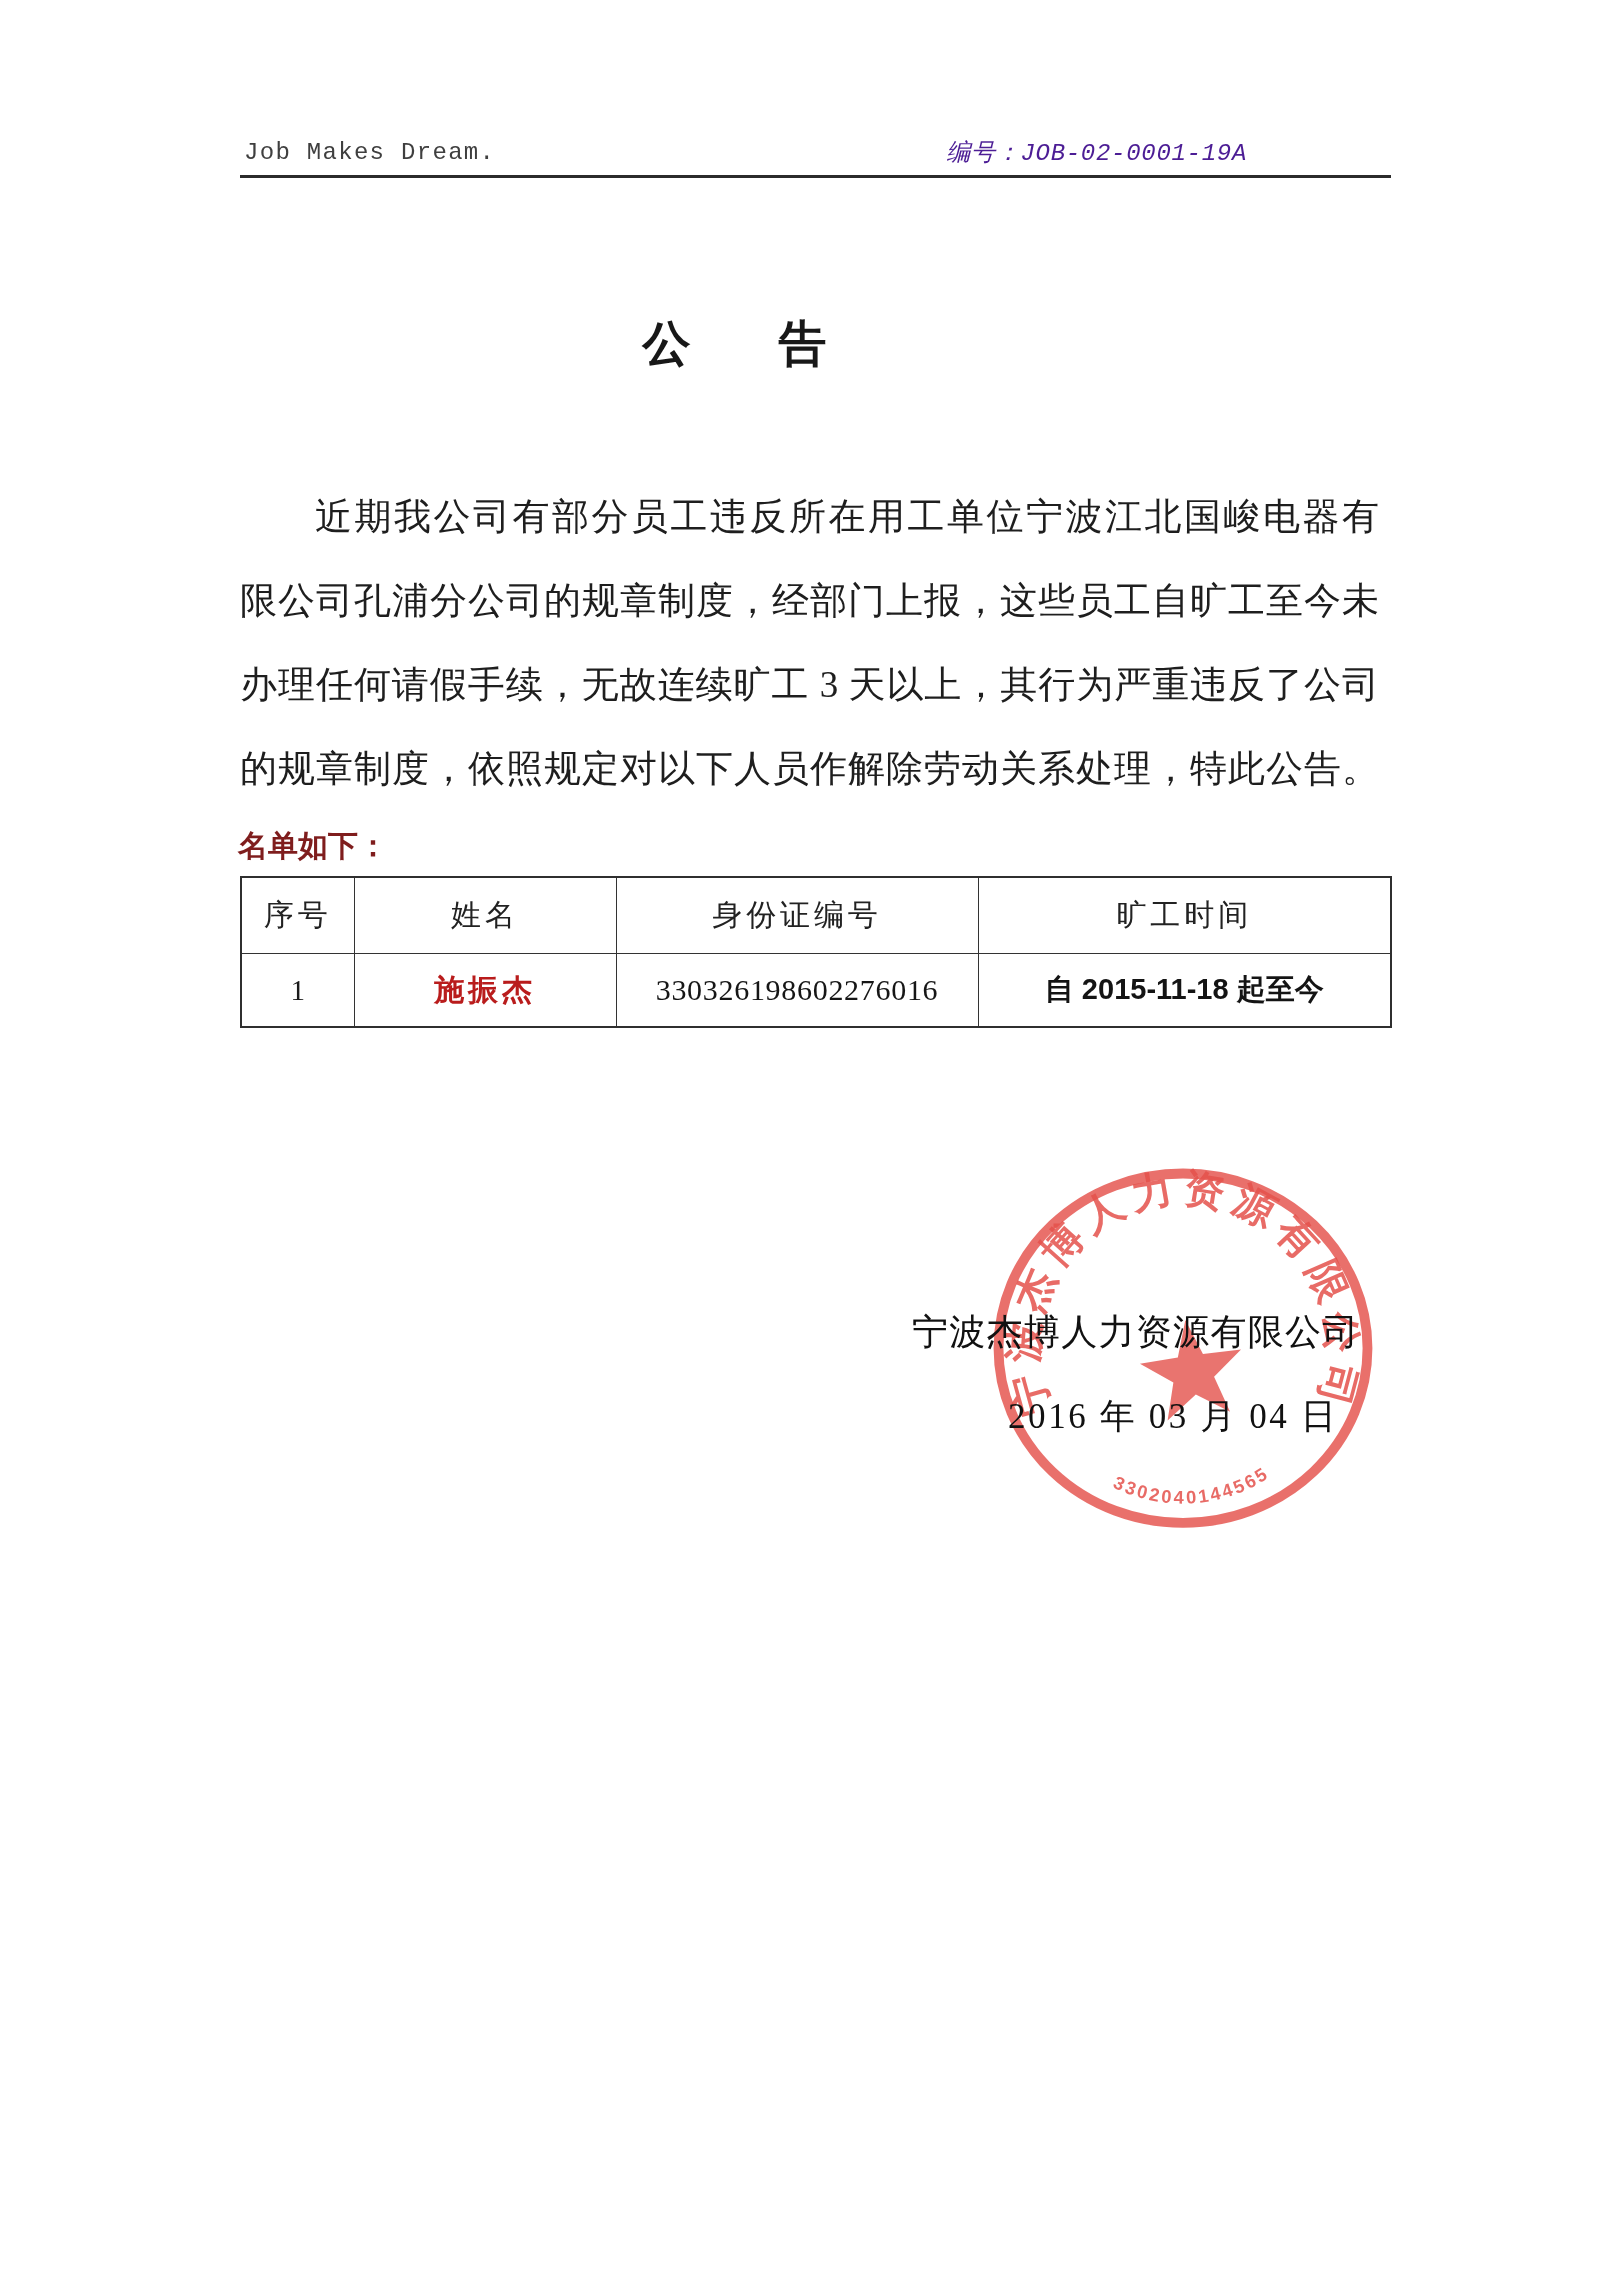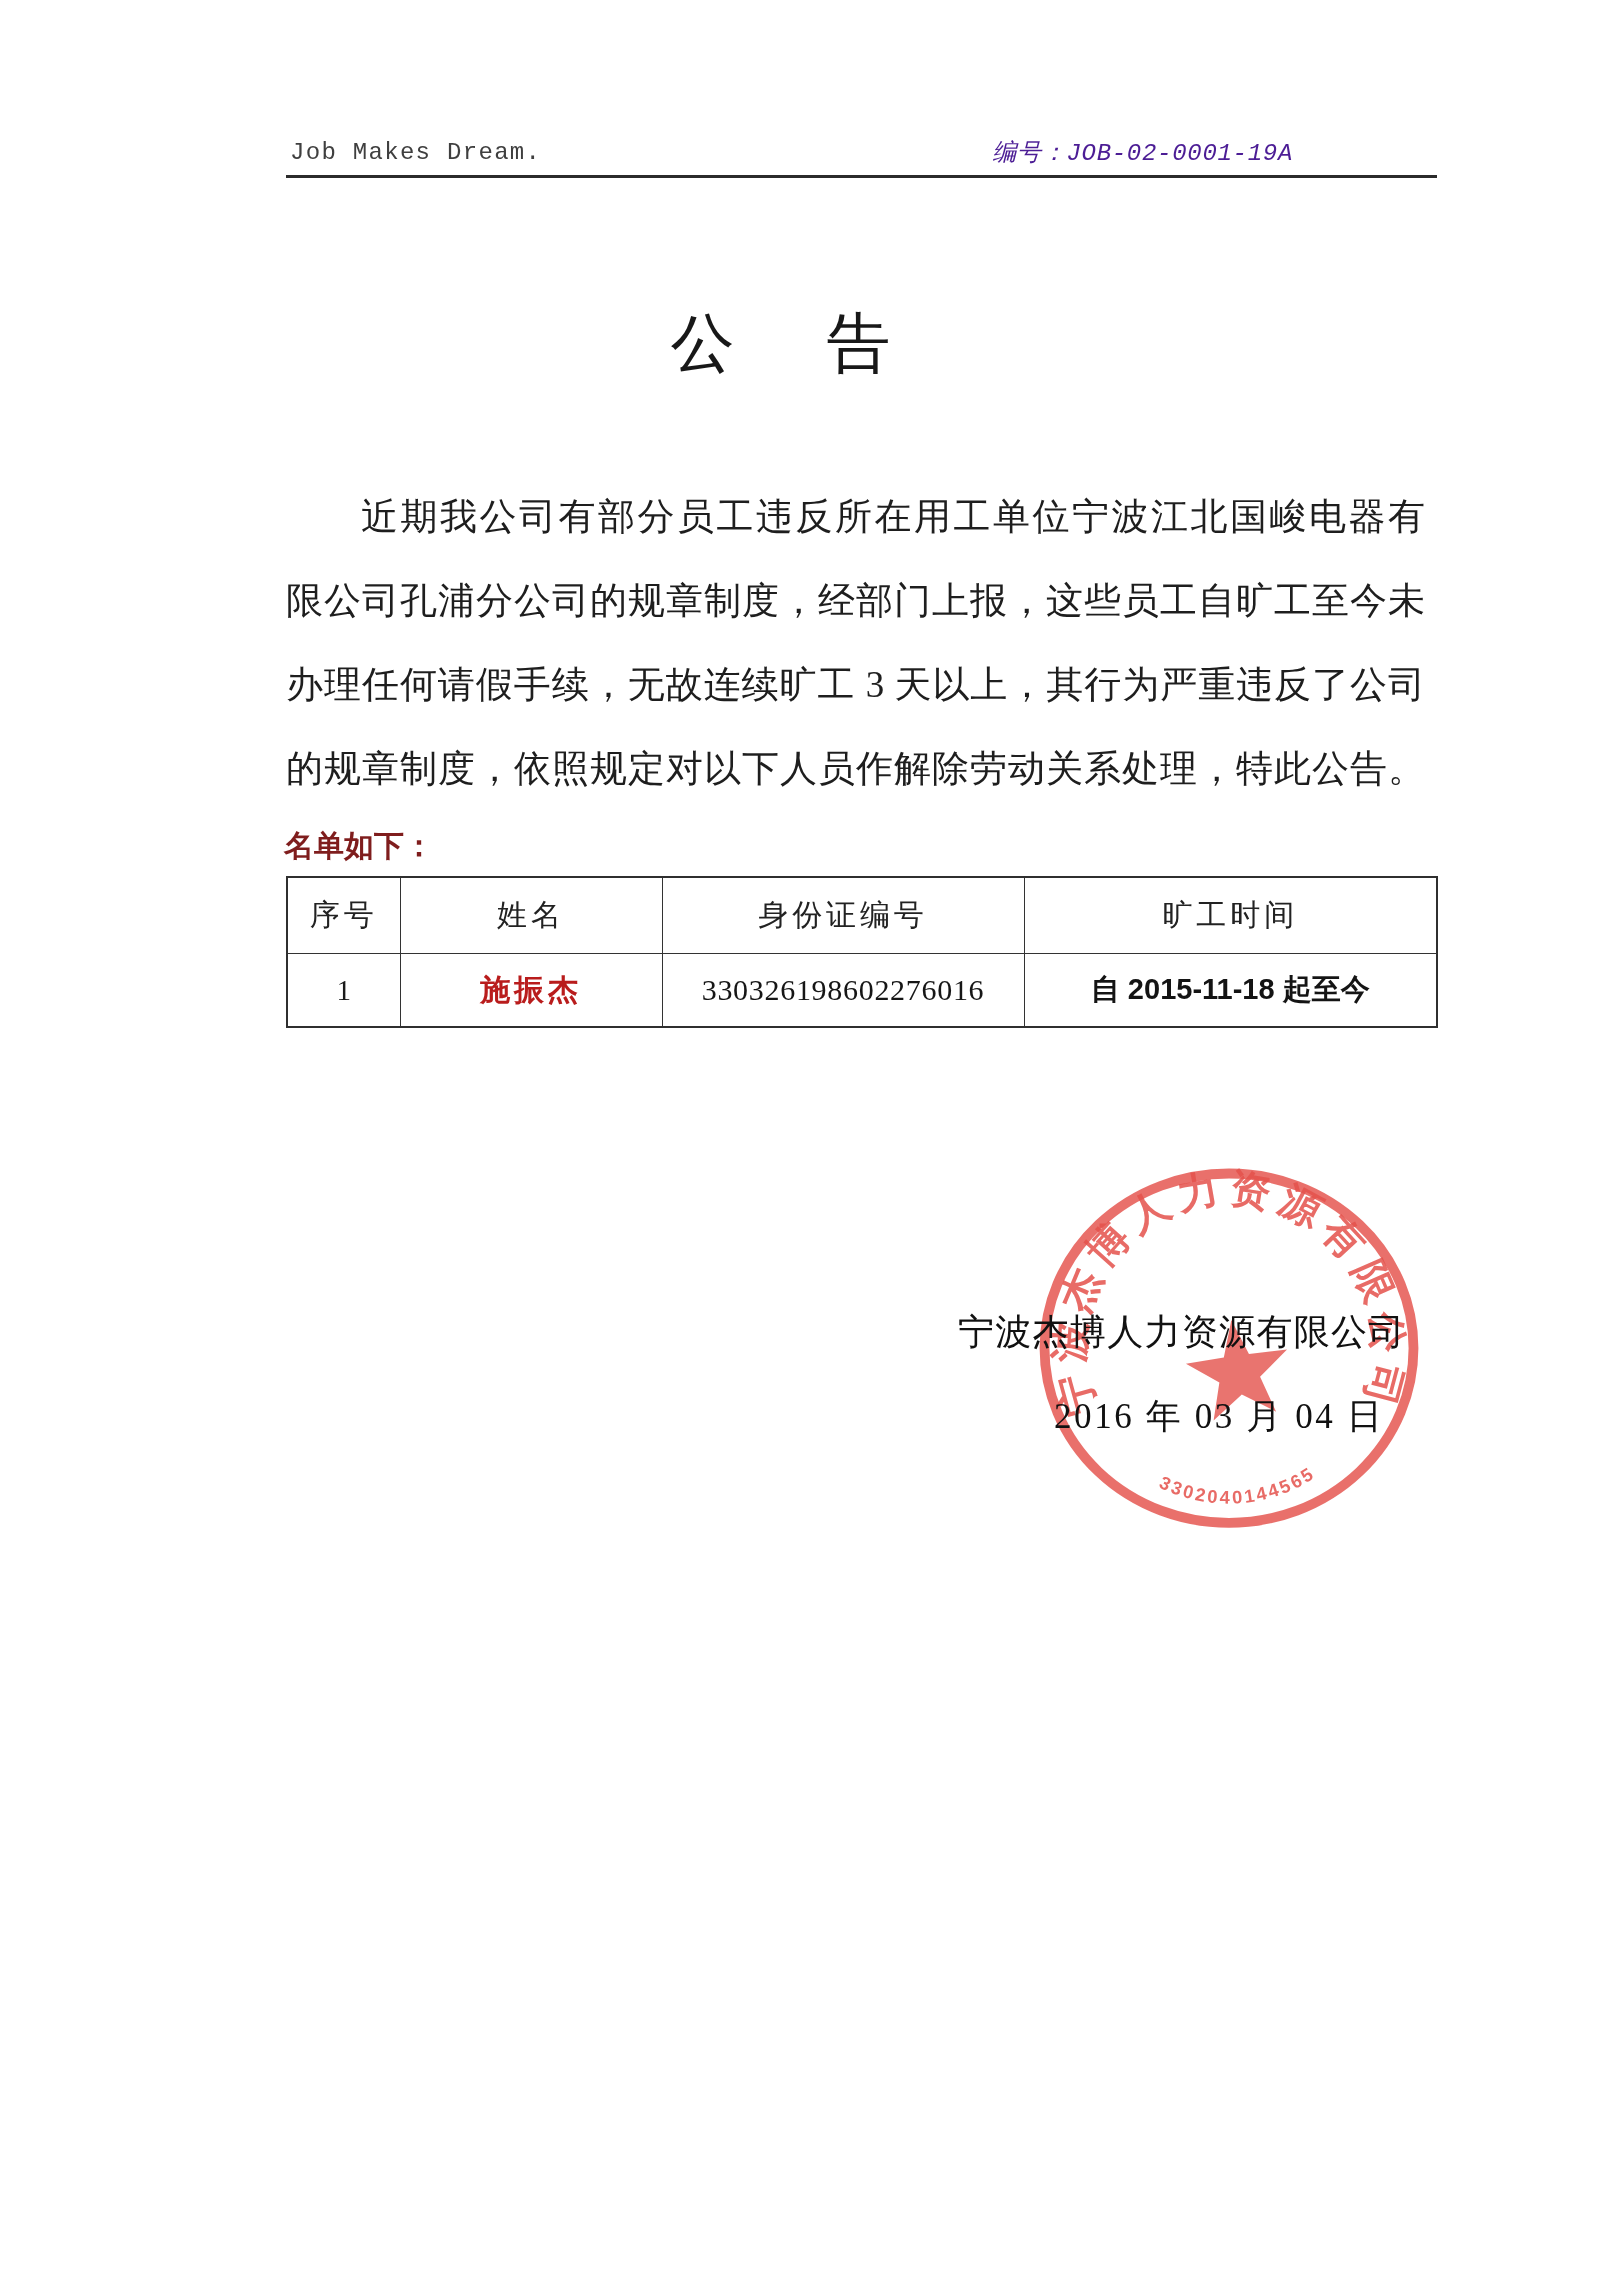"Job Makes Dream." .page { margin-left: 46px -> none }
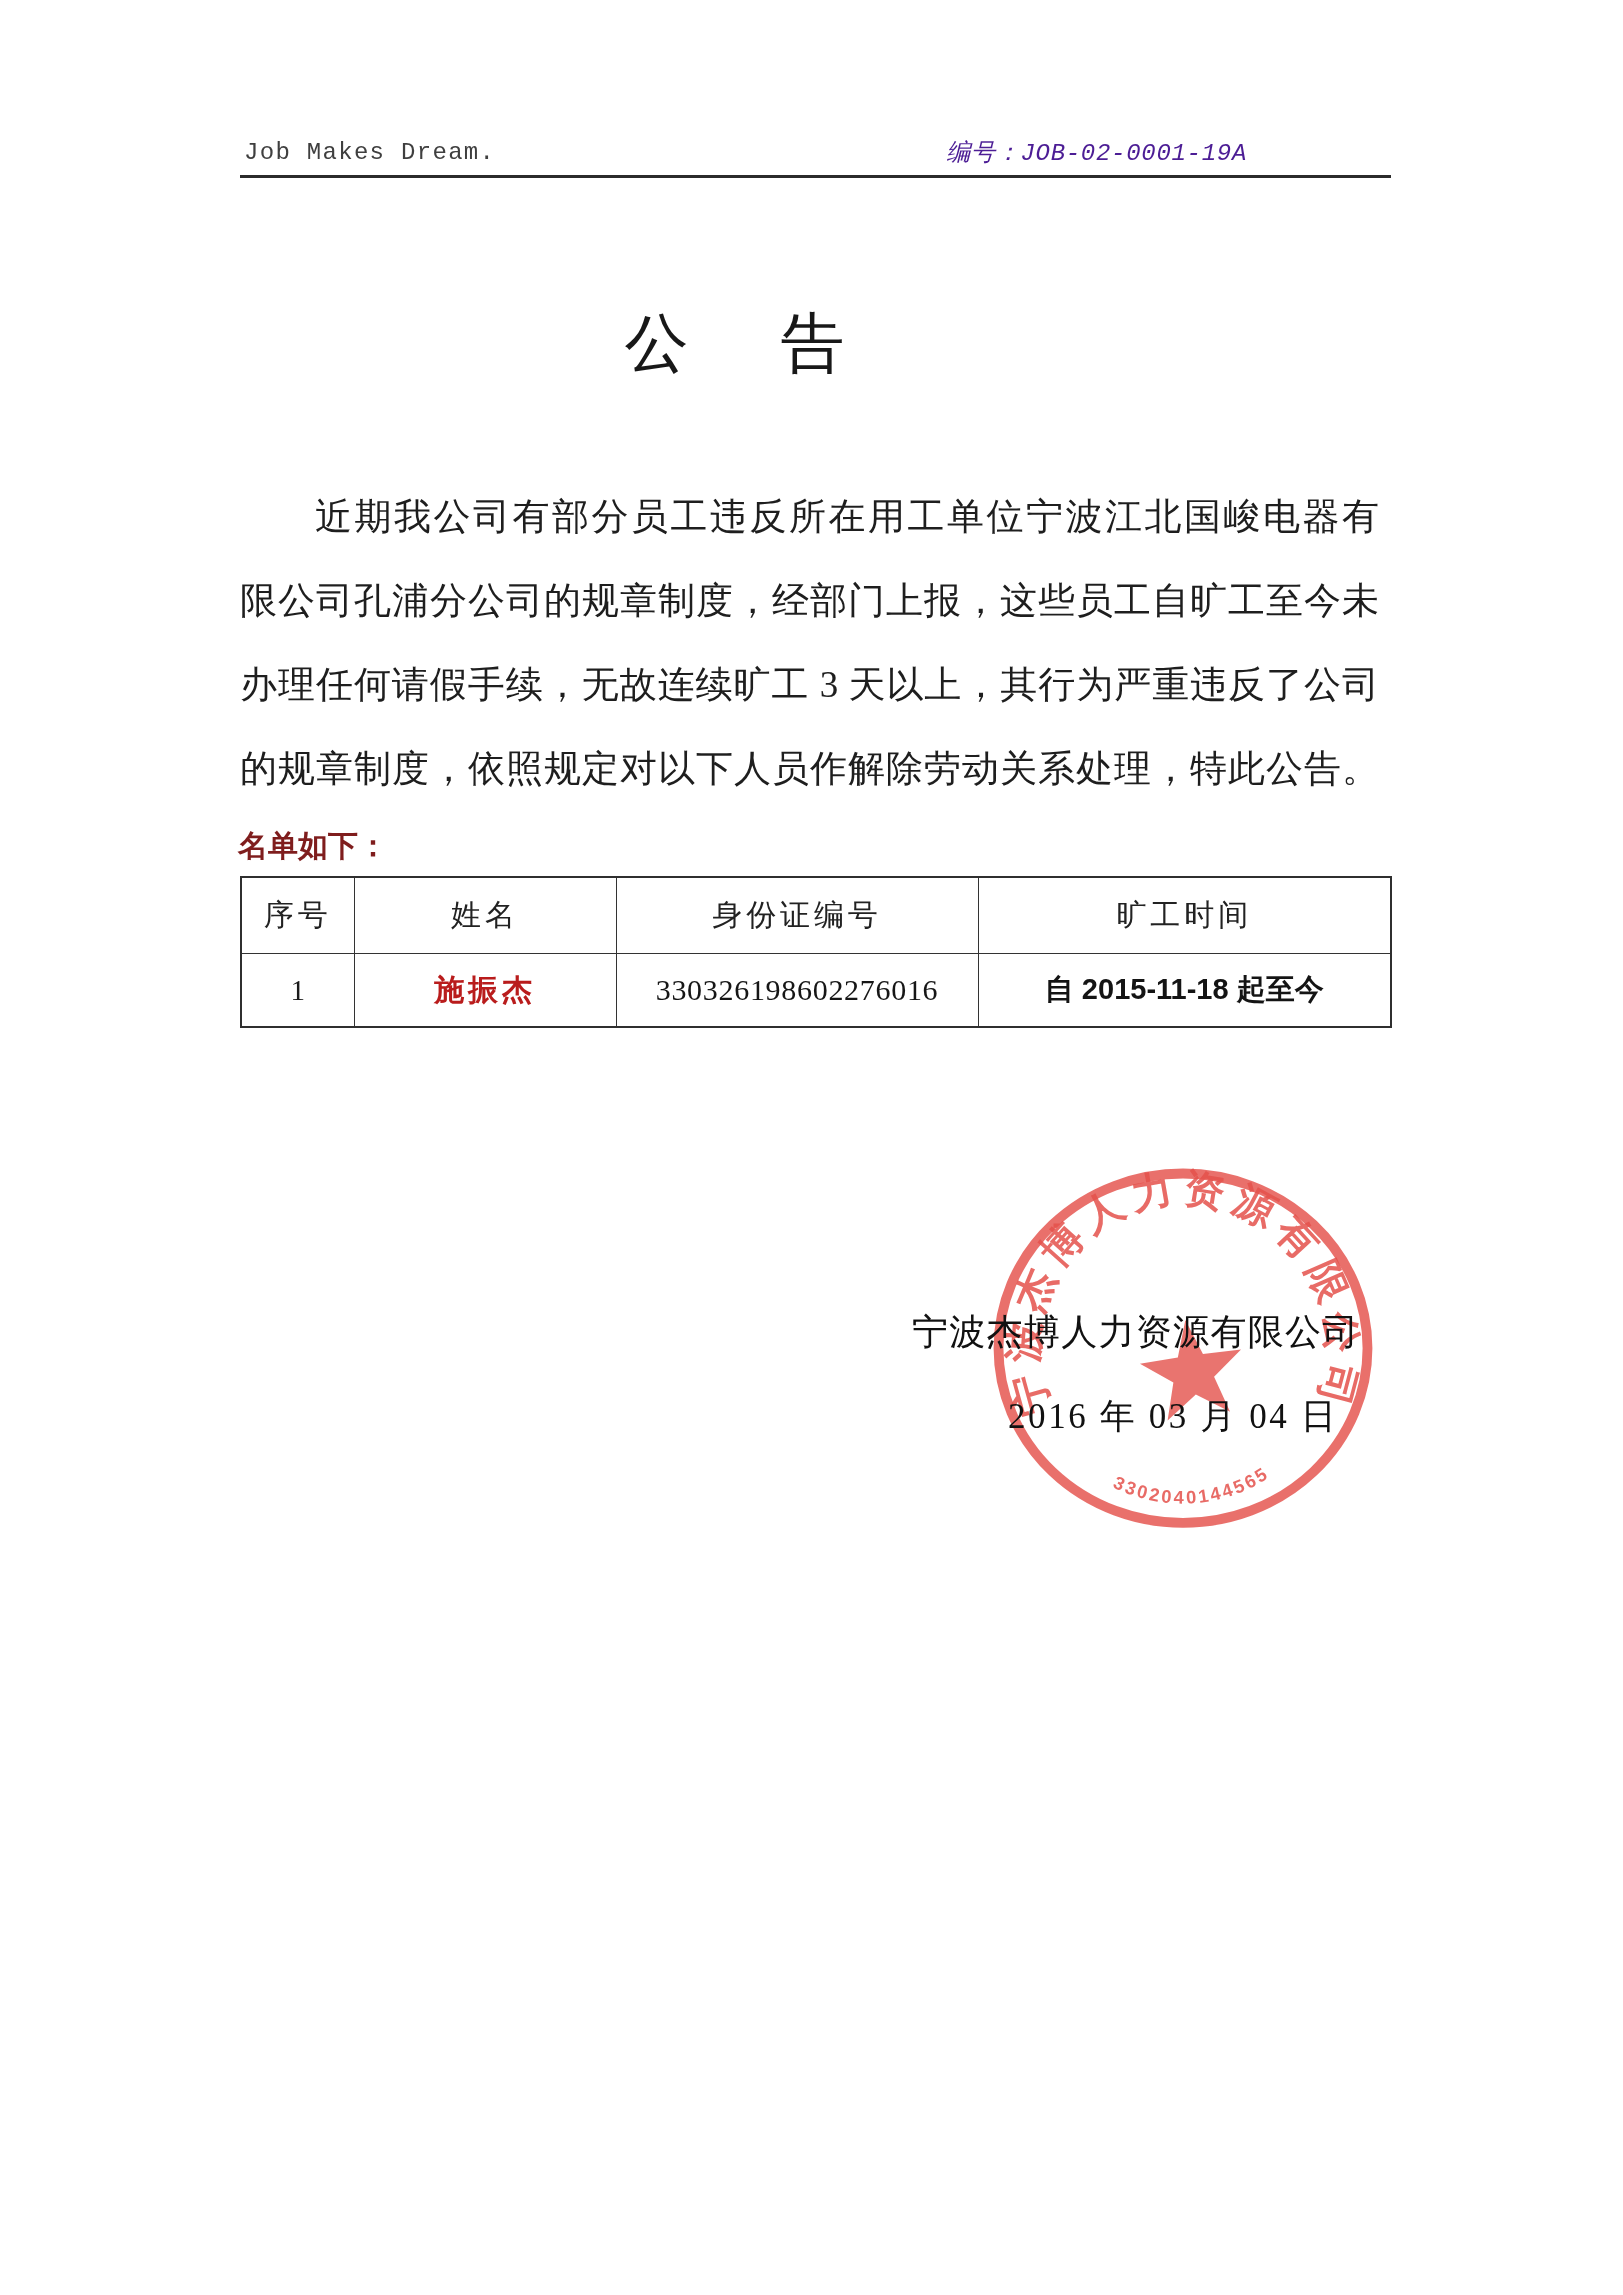"公 告" .doc-title { font-size: 64px -> 48px; font-weight: normal -> bold }
